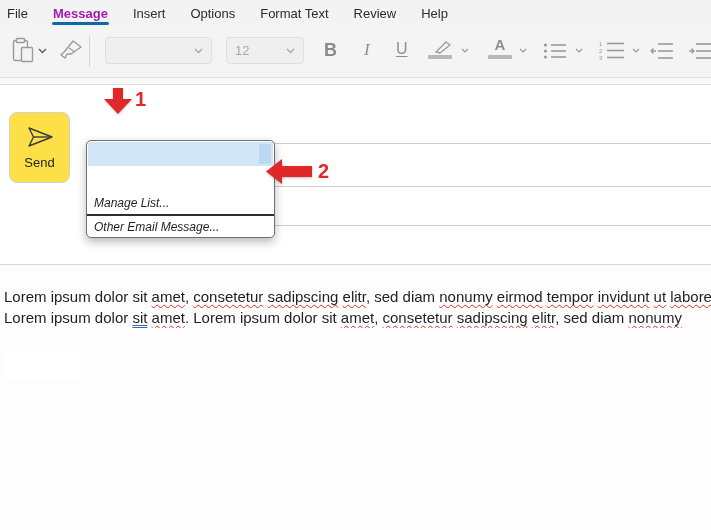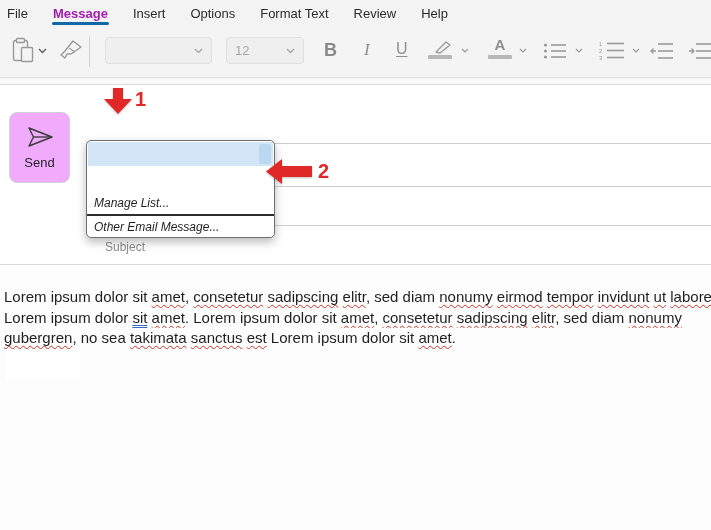"Send" .send-btn { background: #f0abfc -> #fde047 }
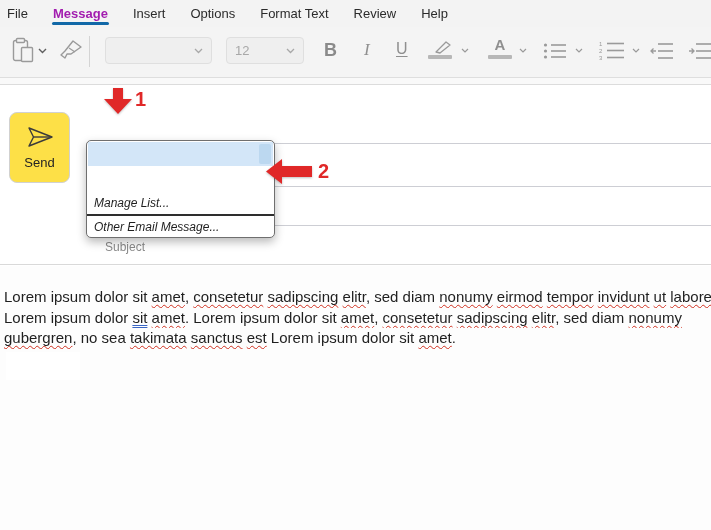"Subject" div.subject-field { html: <div> <span>Subject</span> </div> -> none }
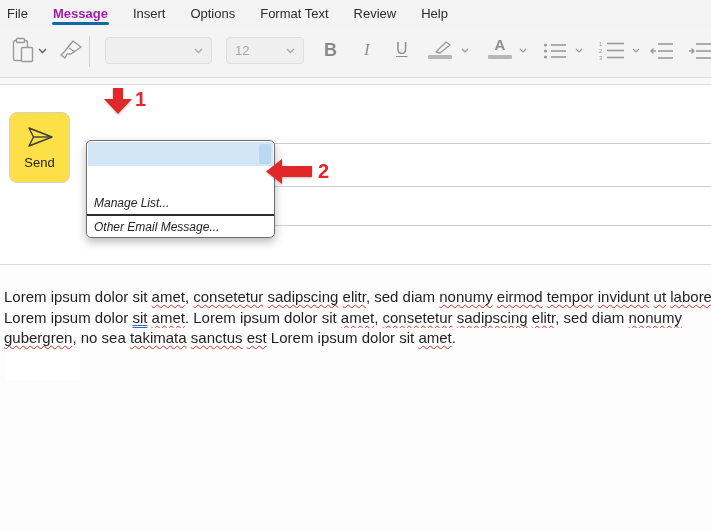"gubergren, no sea takimata sanctus" div.body-line { html: <div><span>gubergren</span><span>, no sea </span><span>takimata</span><span> </span><span>sanctus</span><span> </span><span>est</span><span> Lorem ipsum dolor sit </span><span>amet</span><span>.</span></div> -> none }
